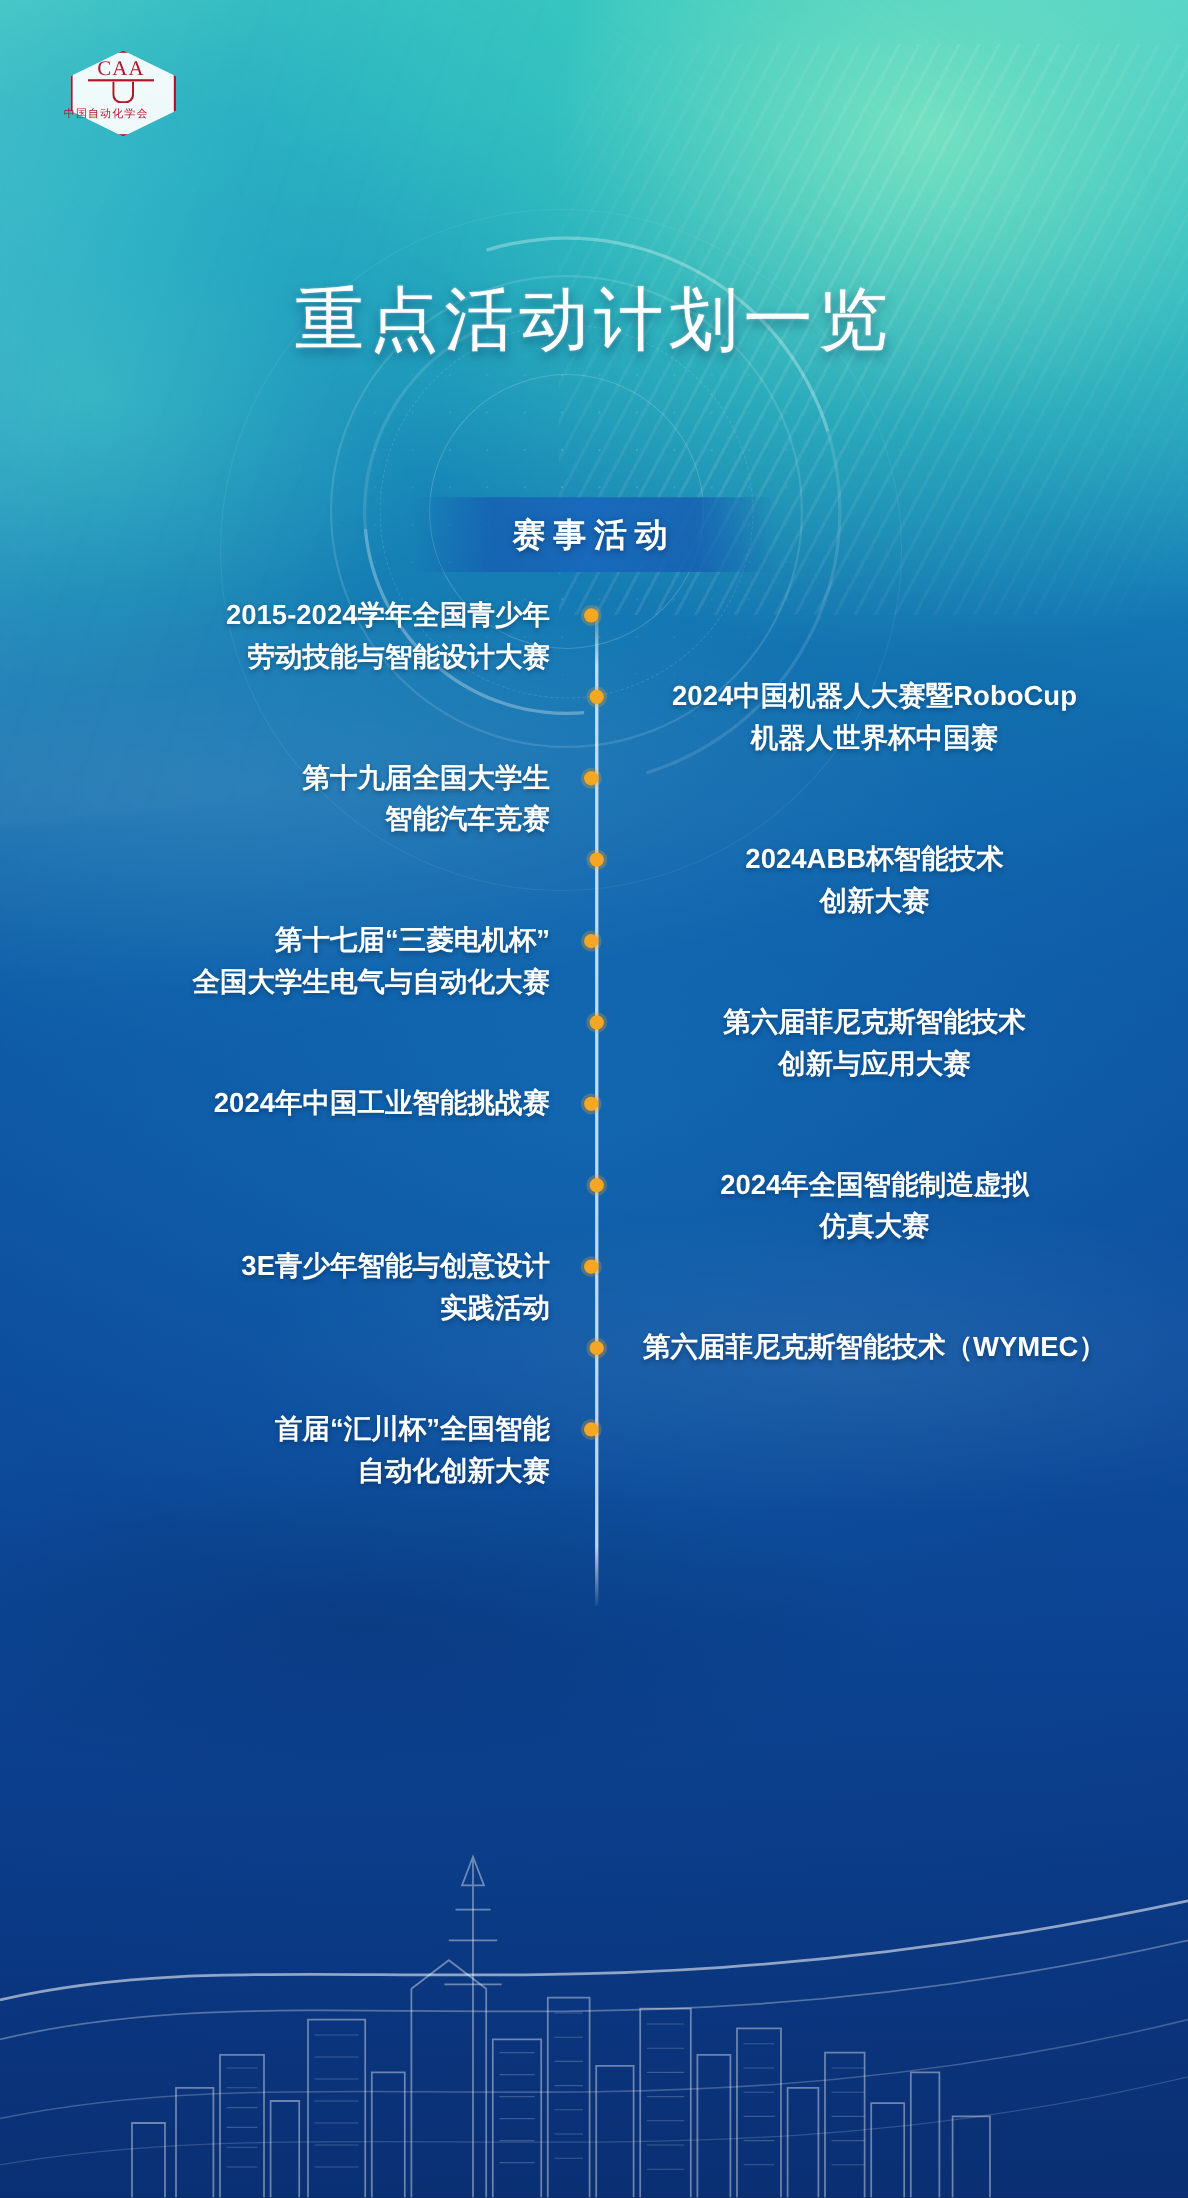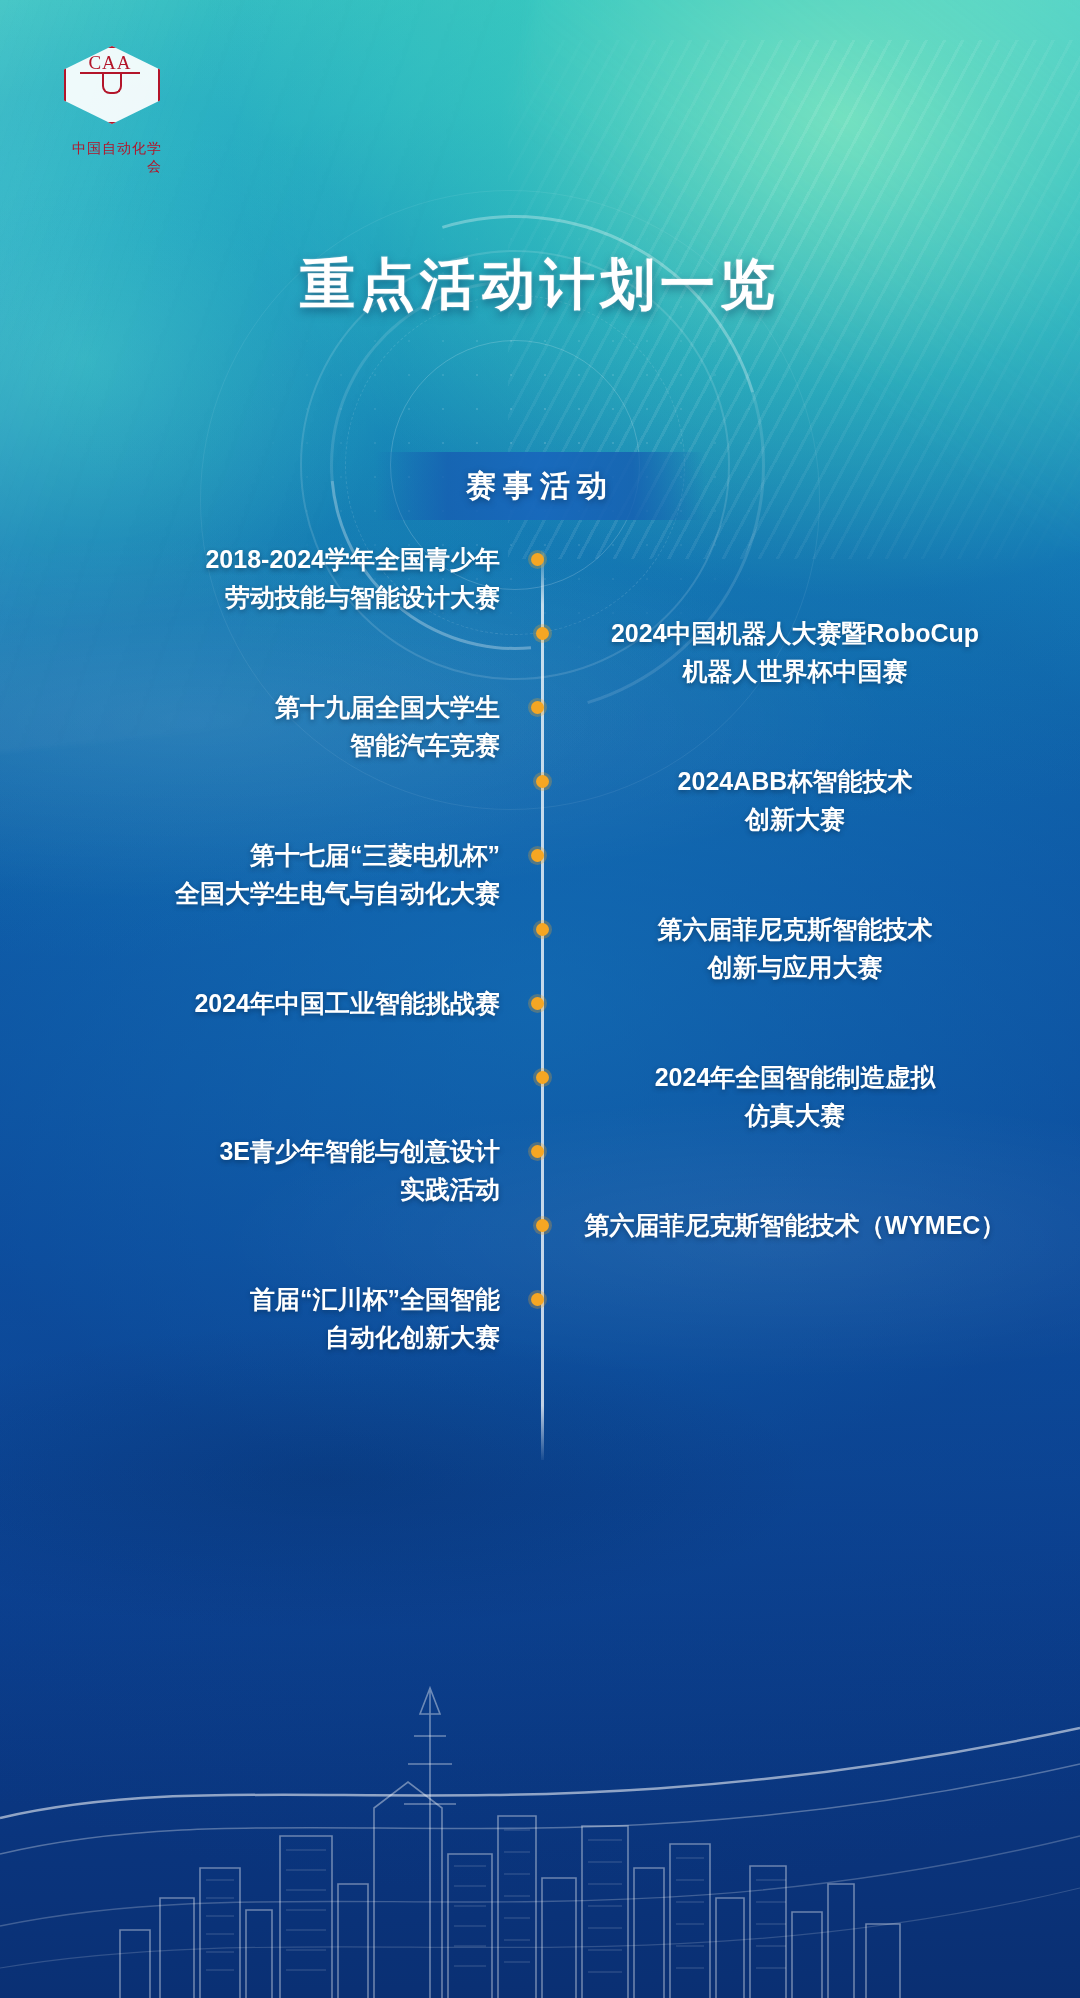"中国自动化学会" .logo .cn { font-size: 14px -> 10px; margin-top: 44px -> none; text-align: right -> left }
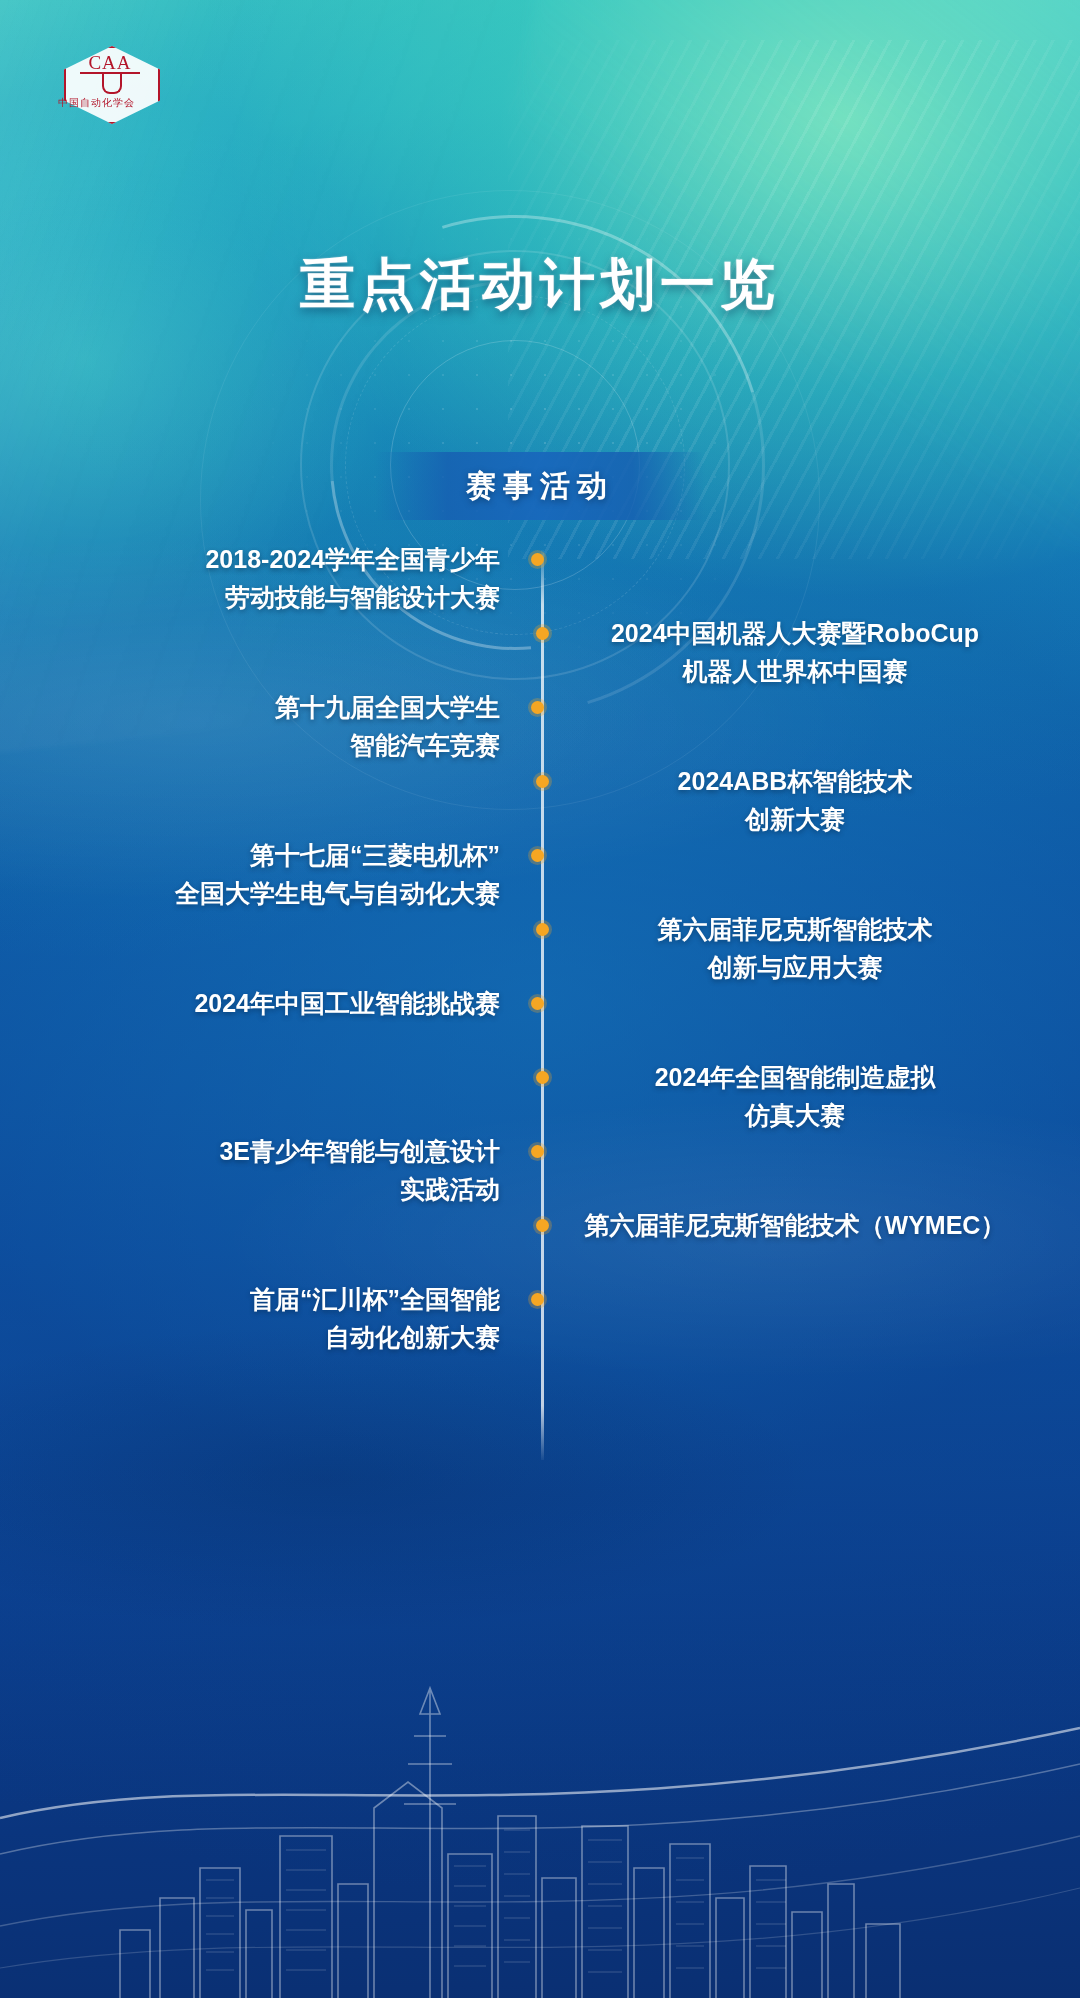"重点活动计划一览" .head-main { font-size: 55px -> 63px; font-weight: bold -> normal }
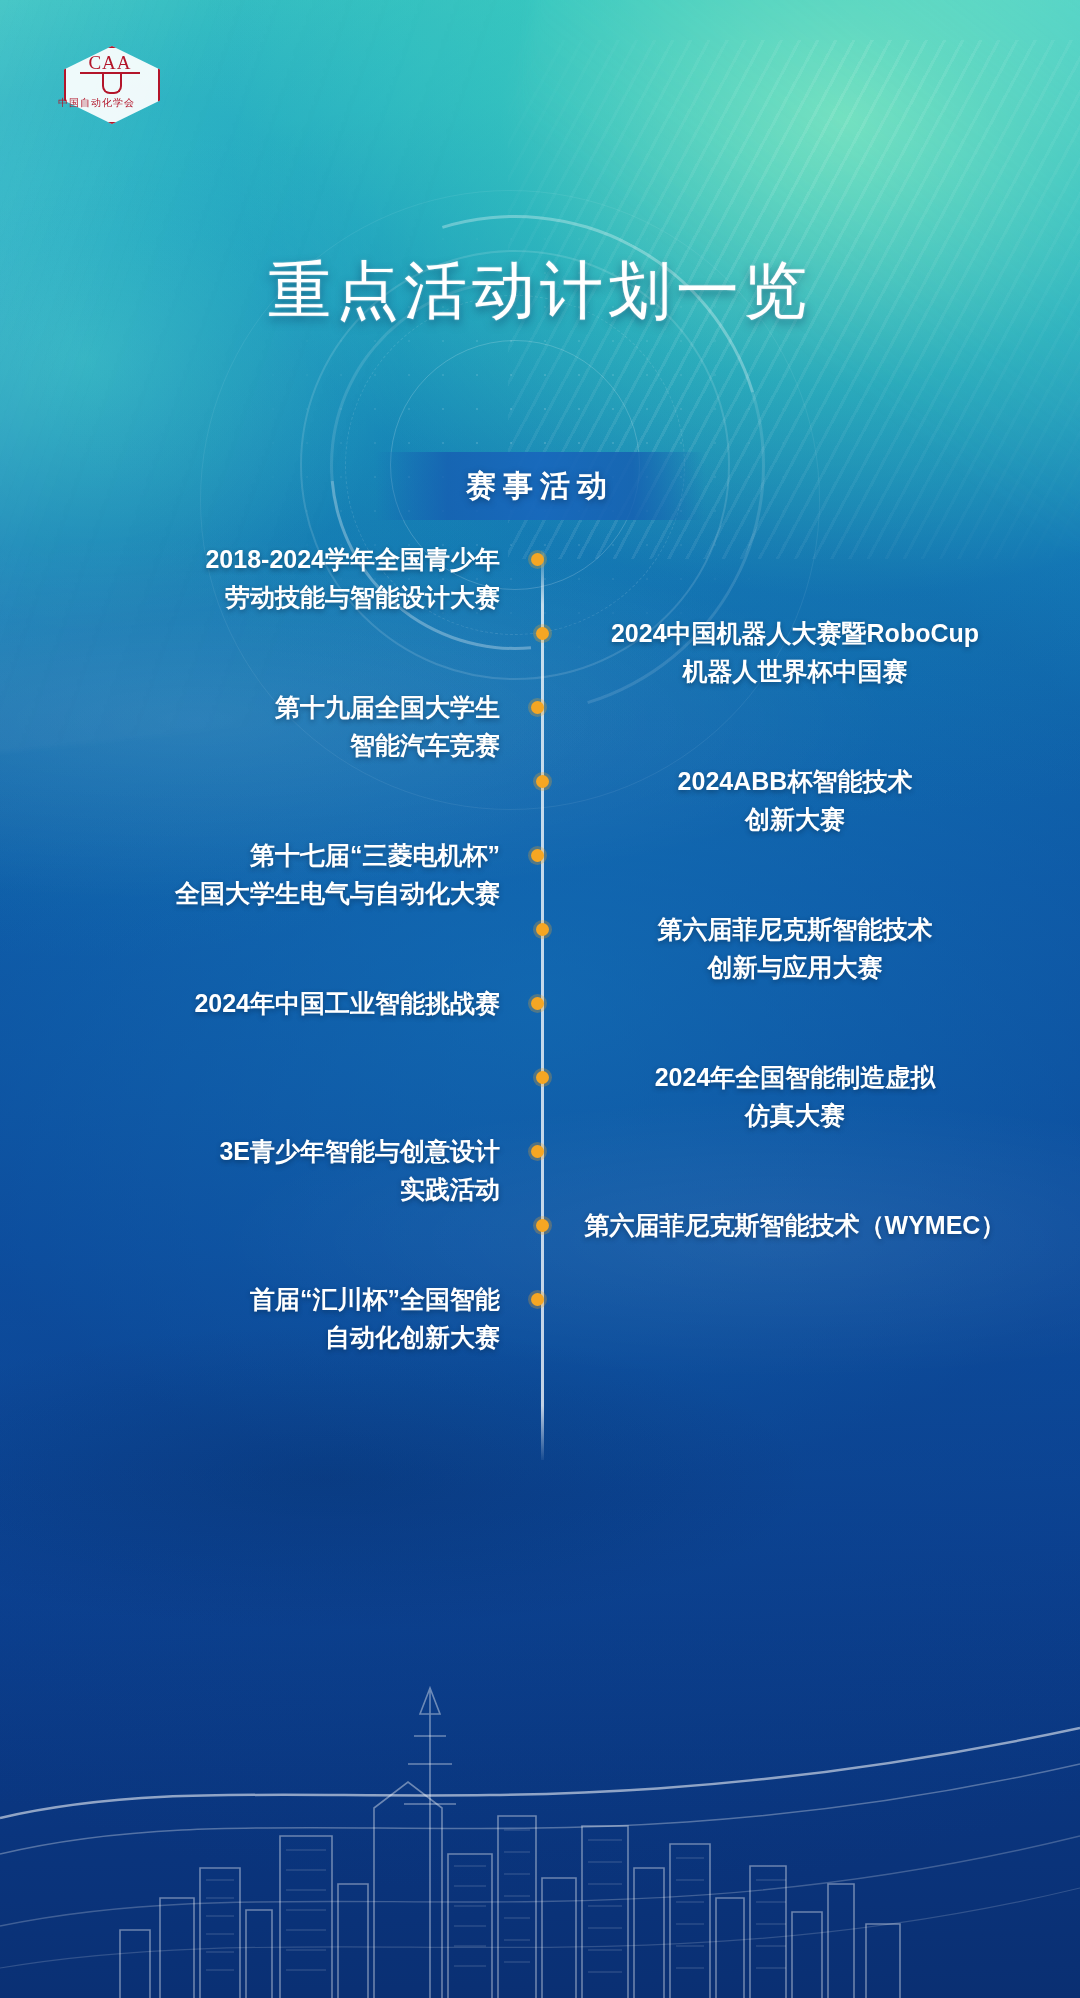"2018-2024学年全国青少年" div.text { text: 2018-2024 -> 2015-2024 }
